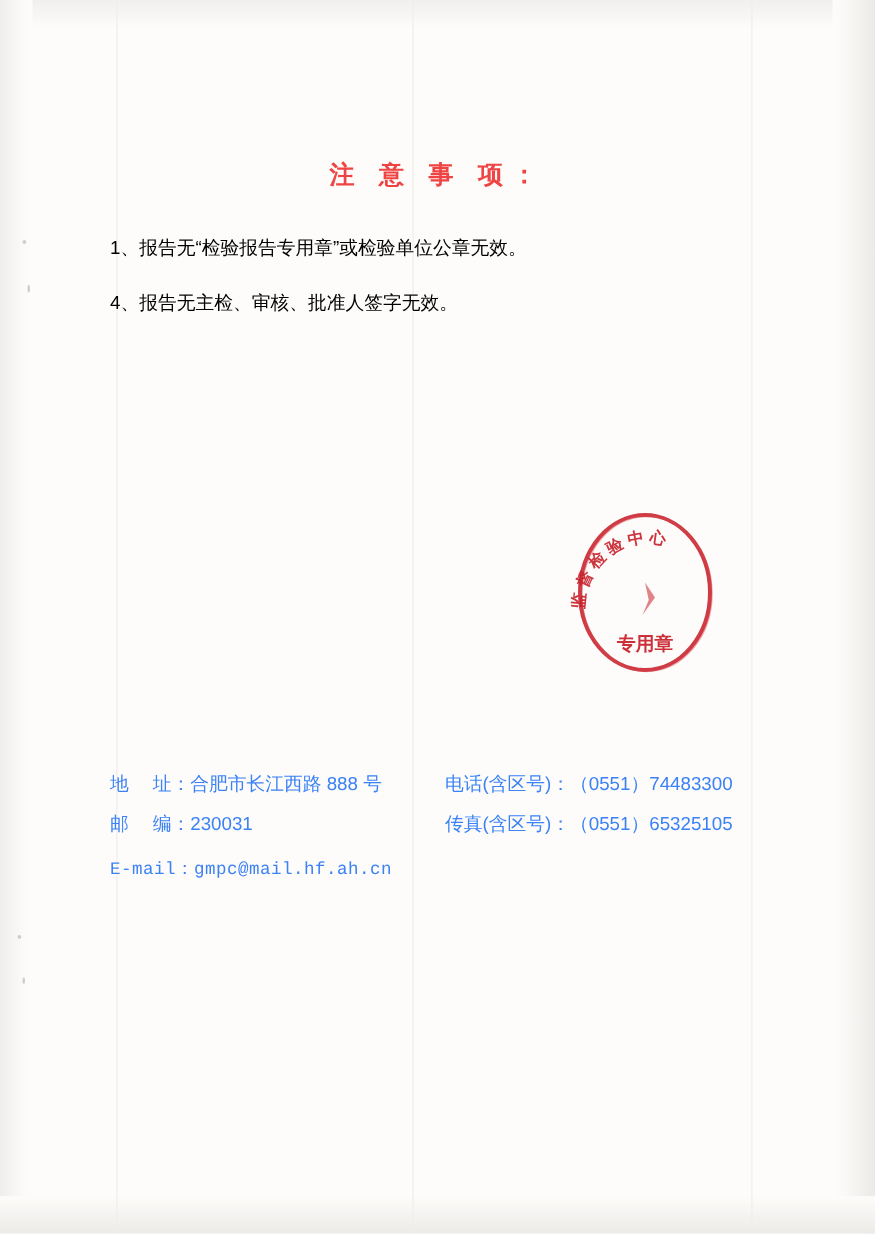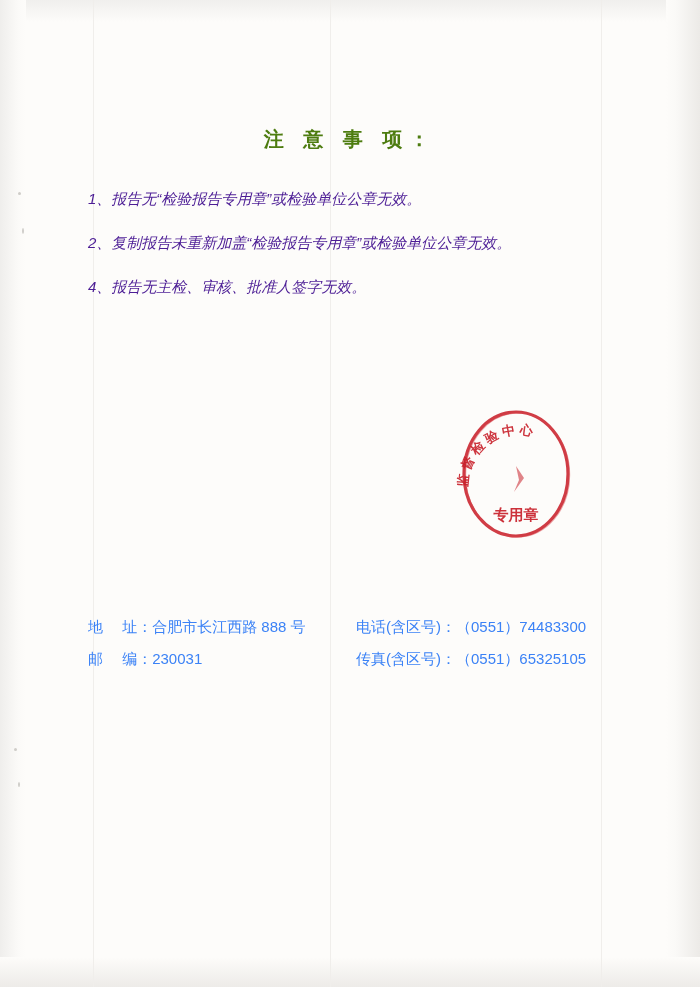"注 意 事 项：" .notice-title { color: #4d7c0f -> #ef4444 }
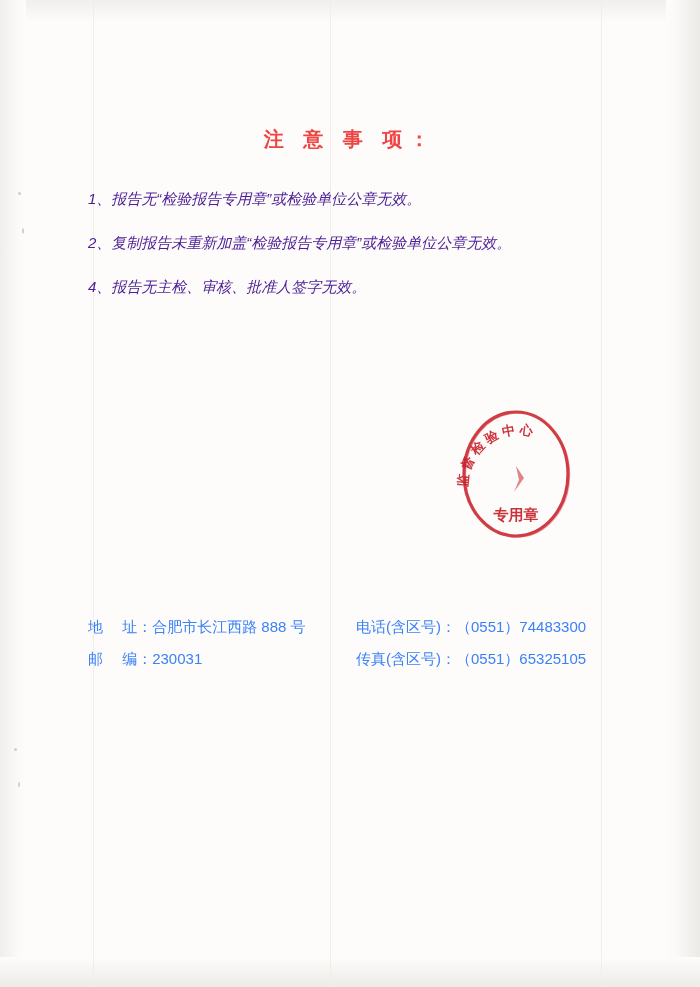"1、报告无“检验报告专用章”或检验单位公章无效。" .notice-item { color: #4c1d95 -> #000000; font-style: italic -> none }
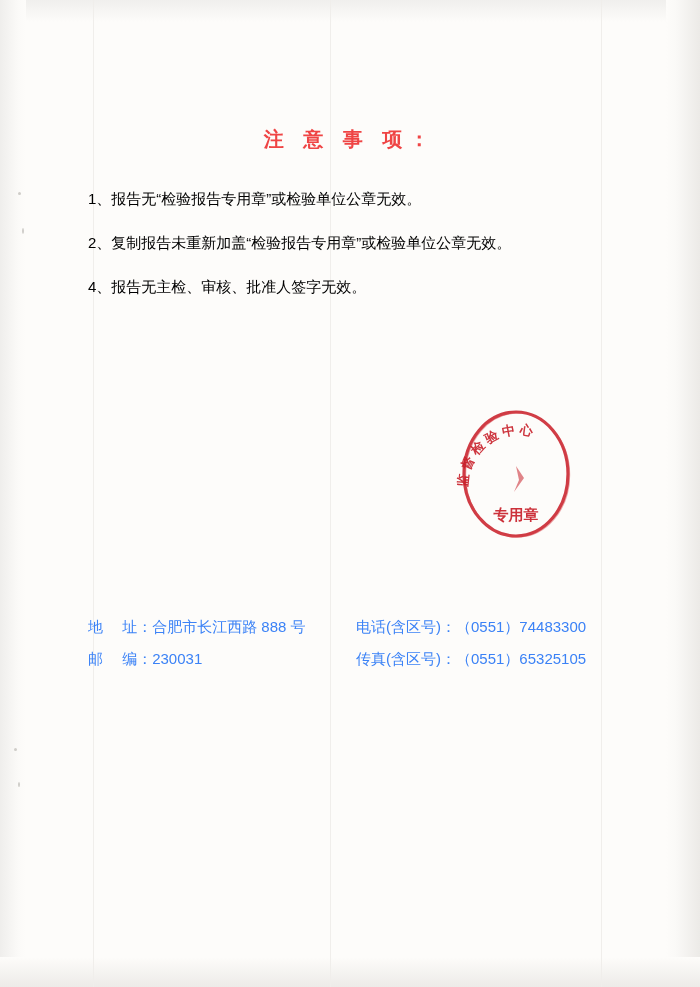"2、复制报告未重新加盖“检验报告专用章”或检验单位公章无效。" div.notice-item { html: <div>2、复制报告未重新加盖“检验报告专用章”或检验单位公章无效。</div> -> none }
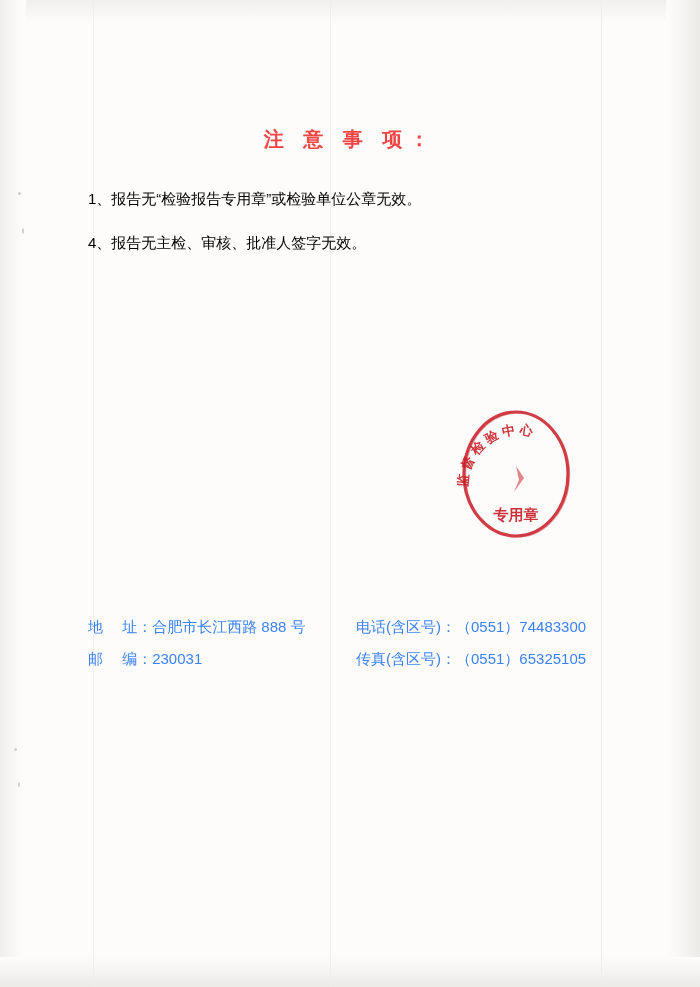"E-mail：gmpc@mail.hf.ah.cn" div.email-row { html: none -> <div> <span>E-mail：</span><span>gmpc@mail.hf.ah.cn</span> </div> }
